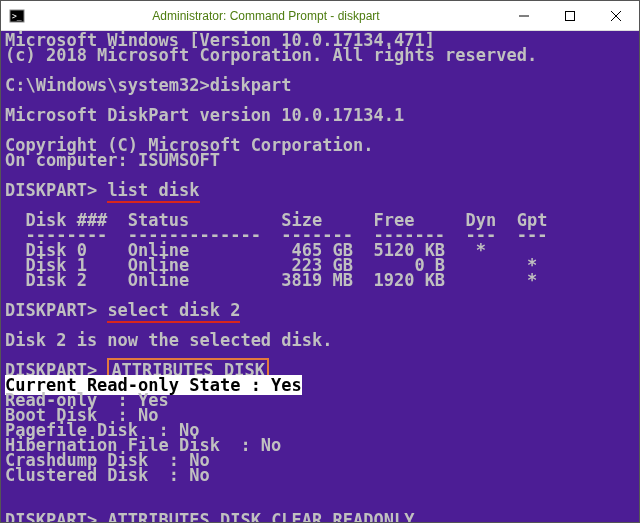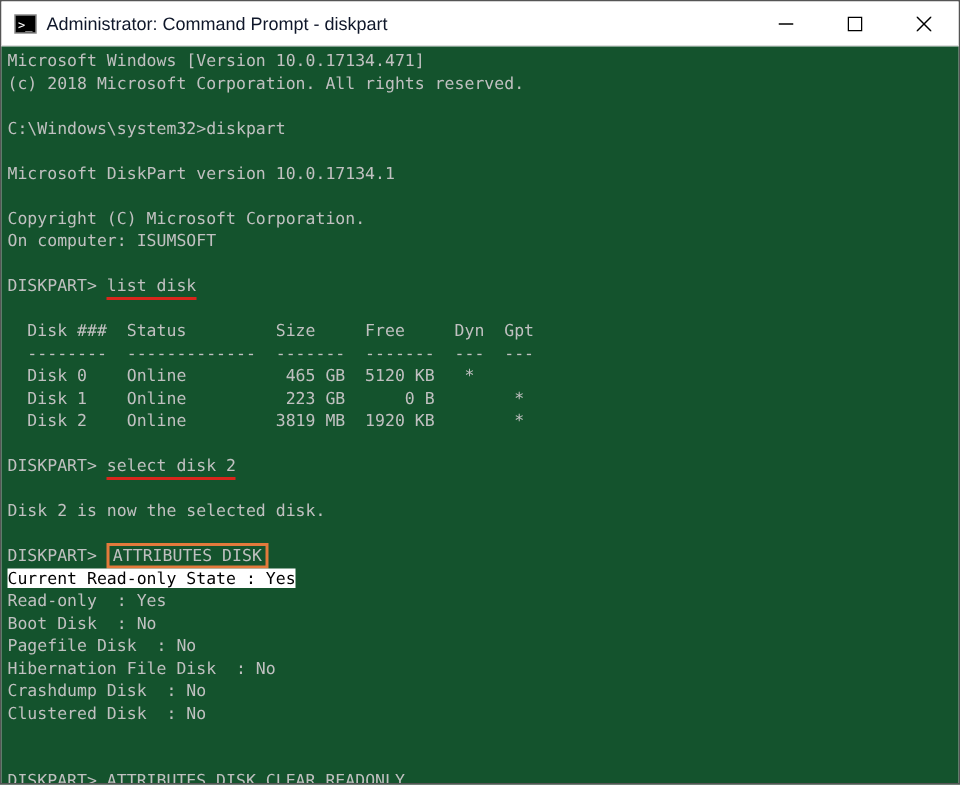"Administrator: Command Prompt - diskpart" .titlebar-title { color: #0f172a -> #4d7c0f; text-align: none -> center }
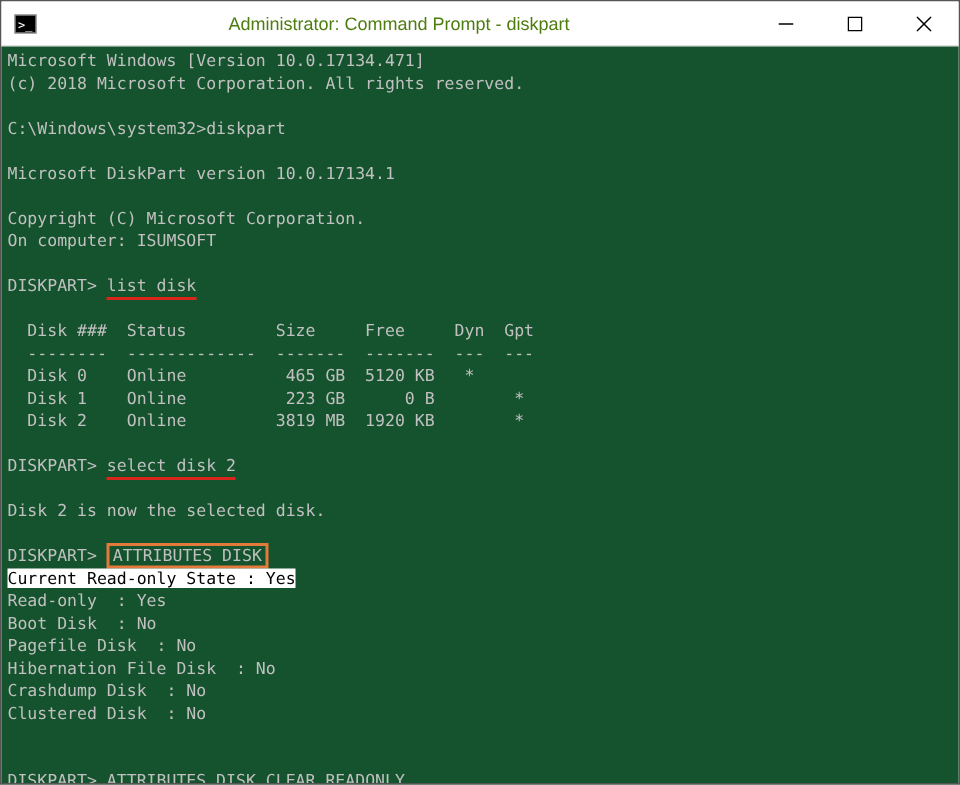"Microsoft Windows [Version" .terminal { background: #14532d -> #4c1d95; font-size: 11px -> 17px; font-weight: none -> bold }
